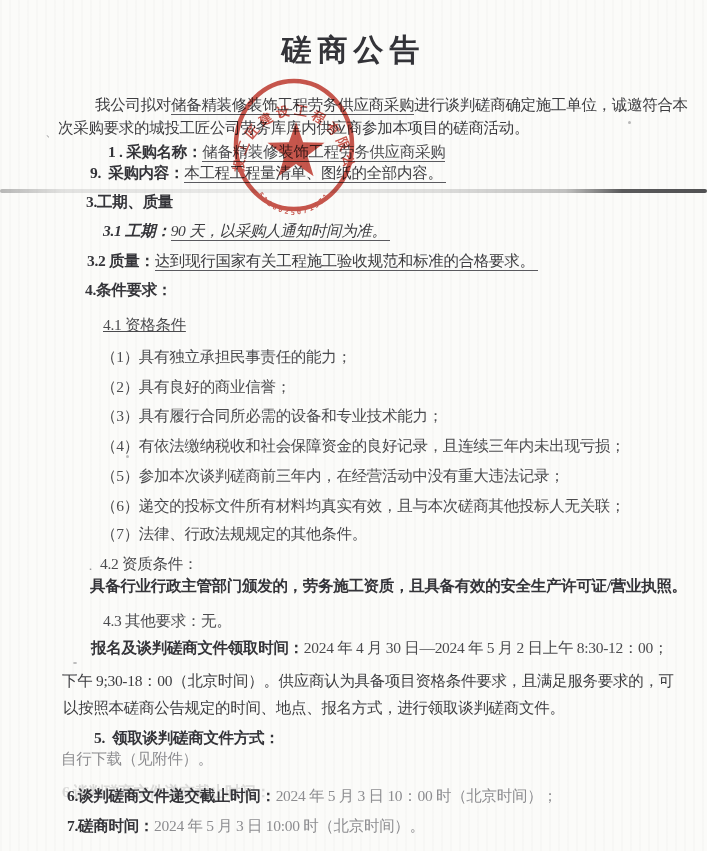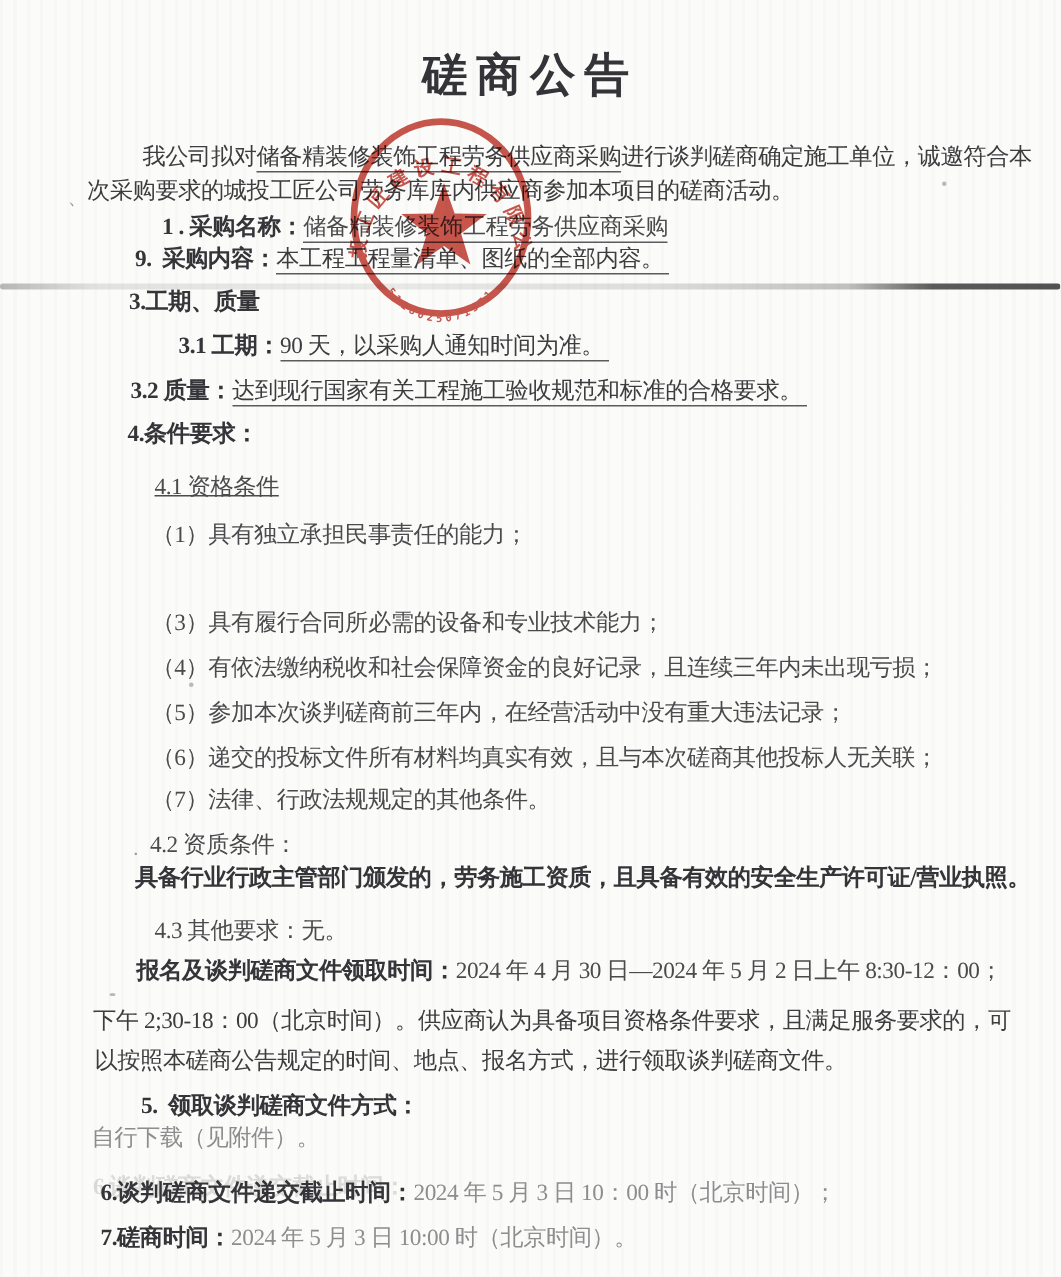"3.1 工期：90 天，以采购人通知时间为准。" div.line { font-style: none -> italic; left: 119px -> 103px }
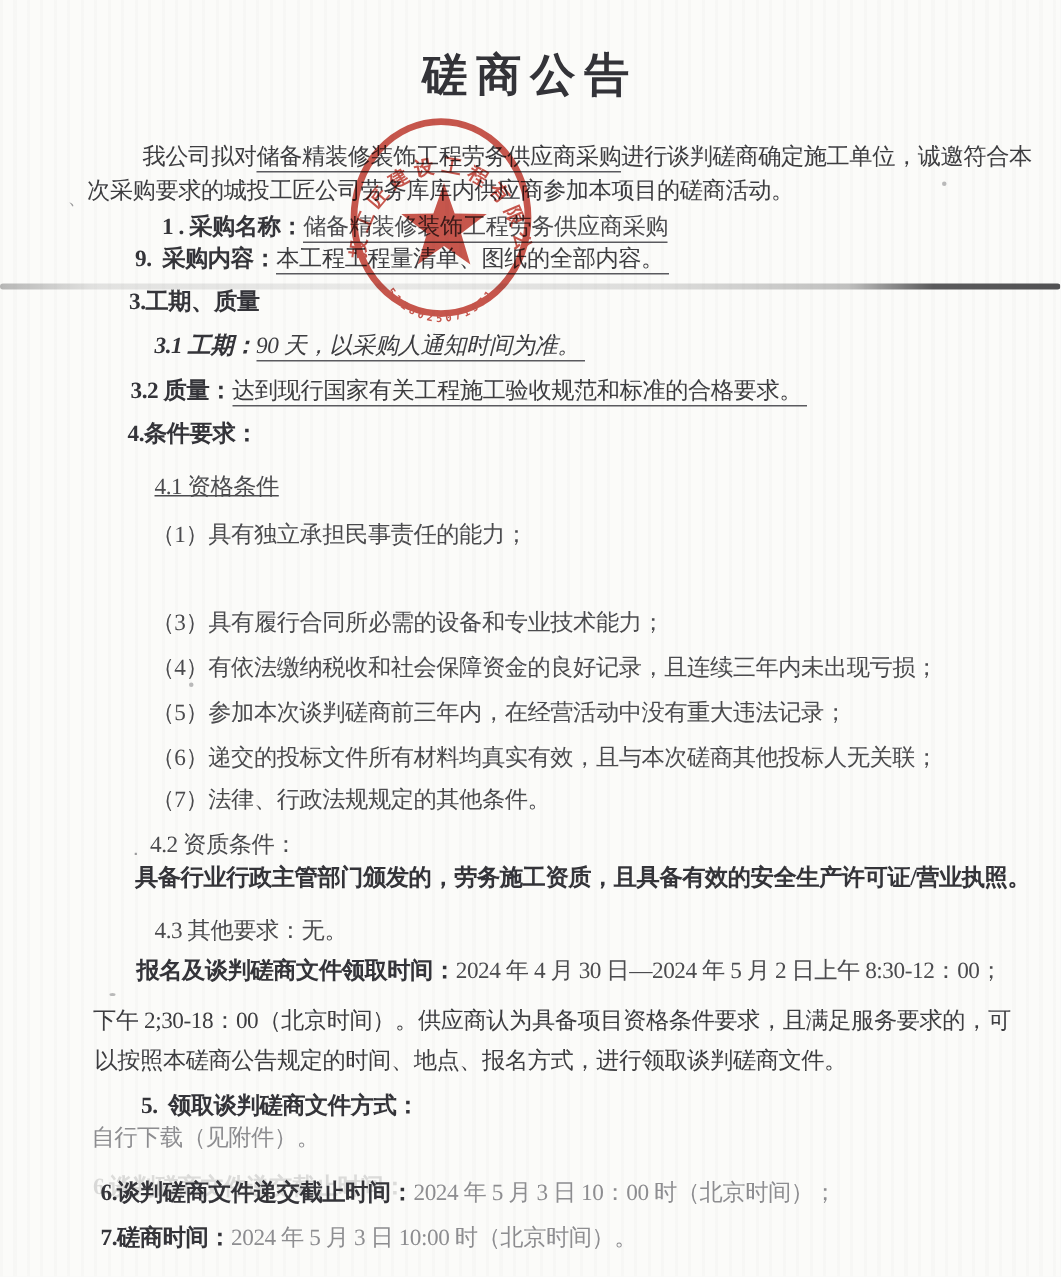"（2）具有良好的商业信誉；" div.line { html: none -> <div>（2）具有良好的商业信誉；</div> }
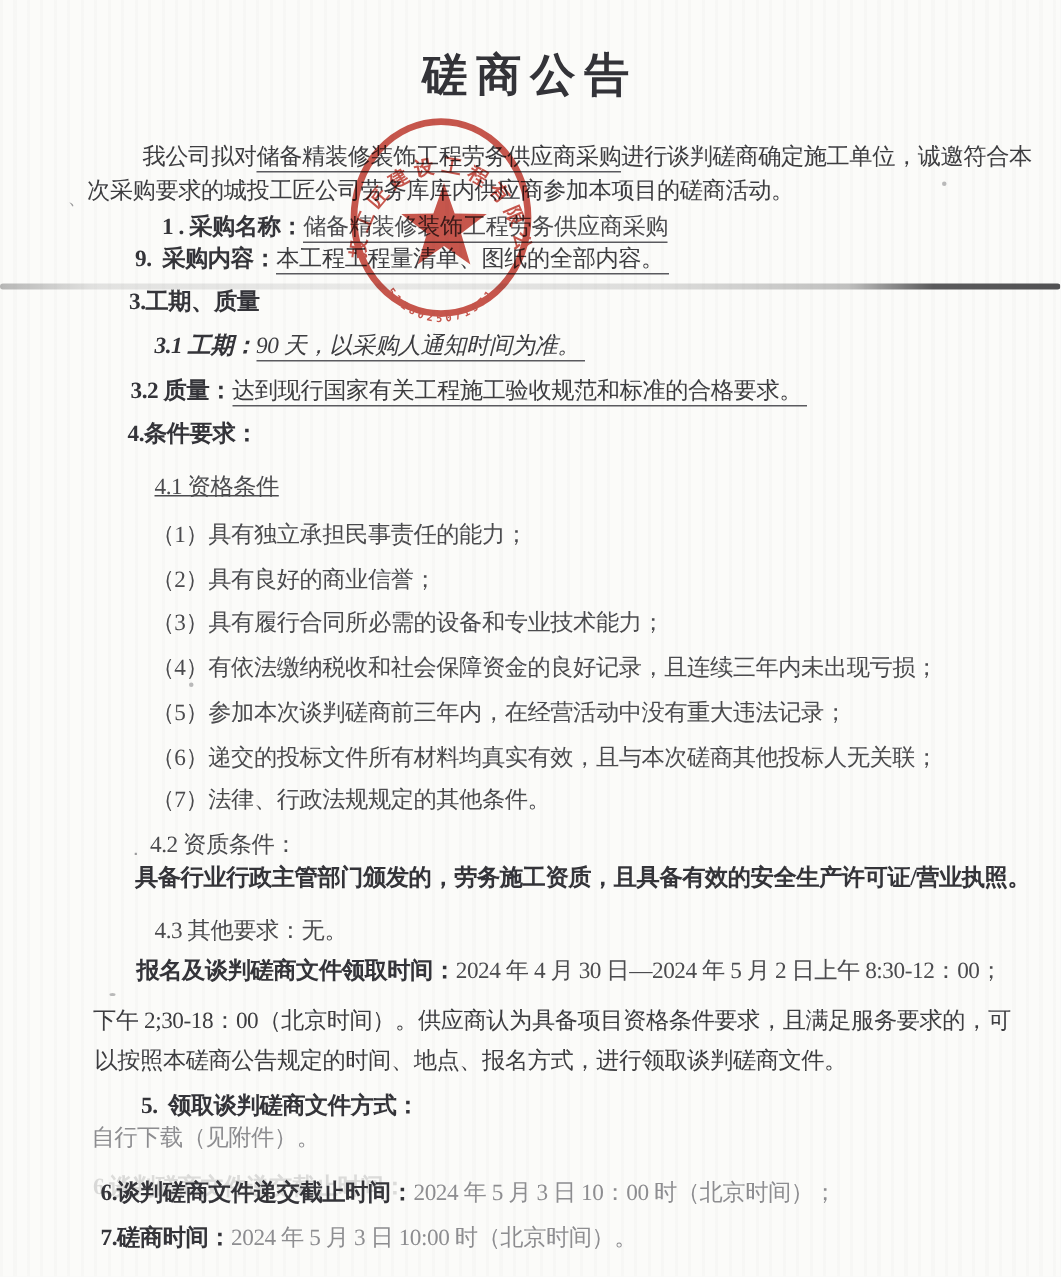"下午" div.line { text: 2 -> 9 }
